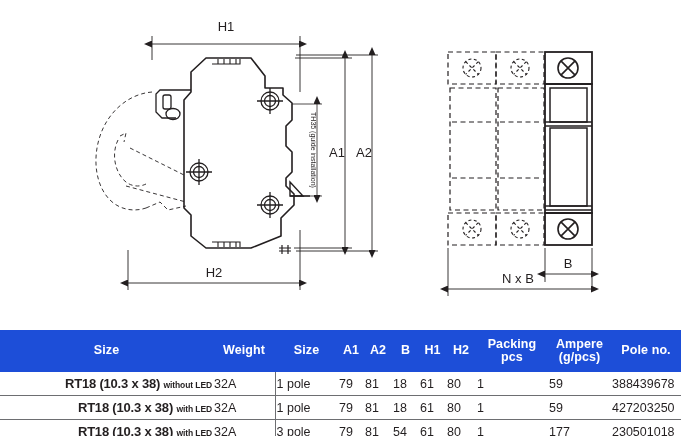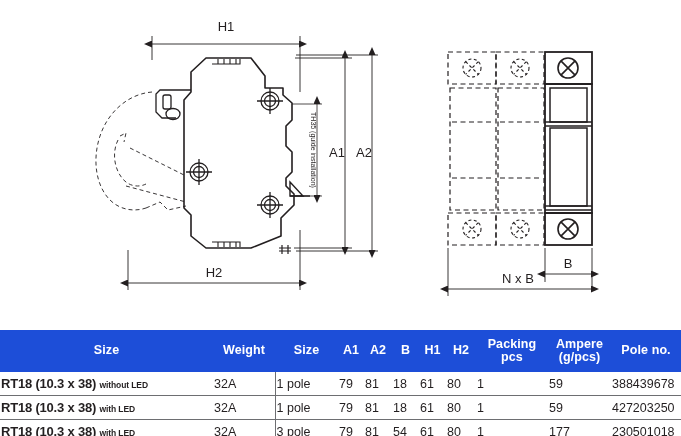"RT18 (10.3 x 38) without" #spec-table td.size-cell { text-align: left -> right }
